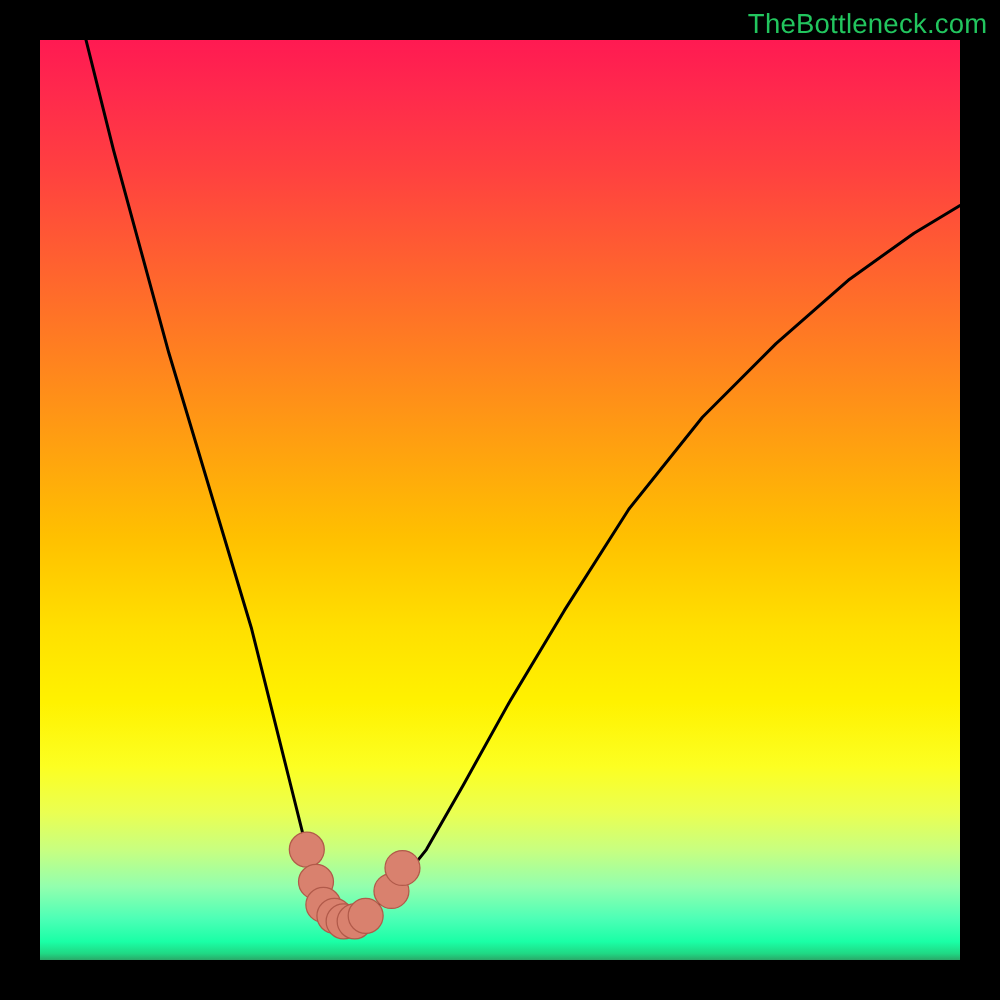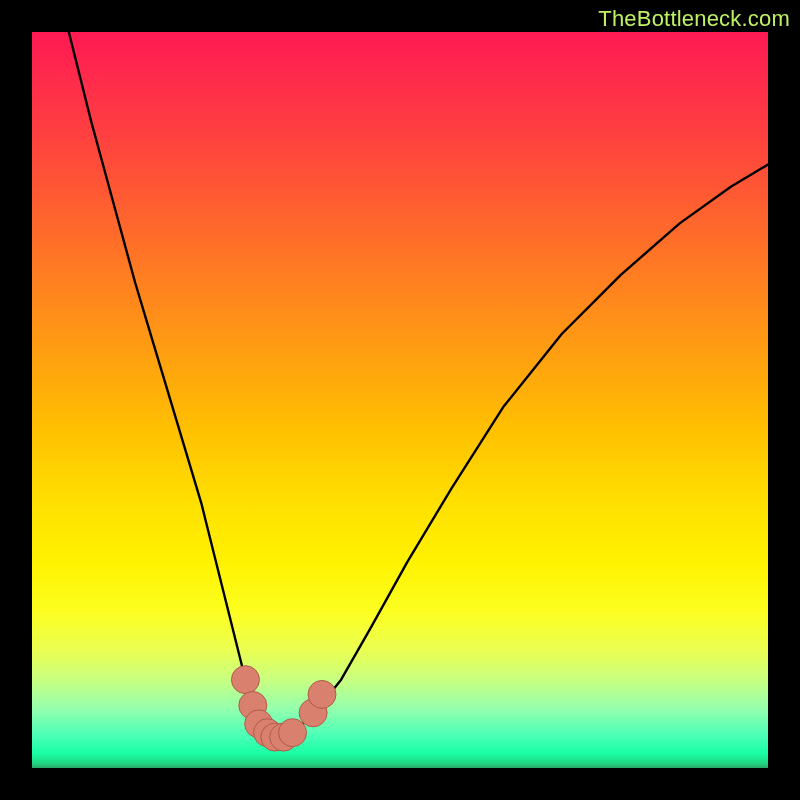"TheBottleneck.com" .watermark { color: #bef264 -> #22c55e }
